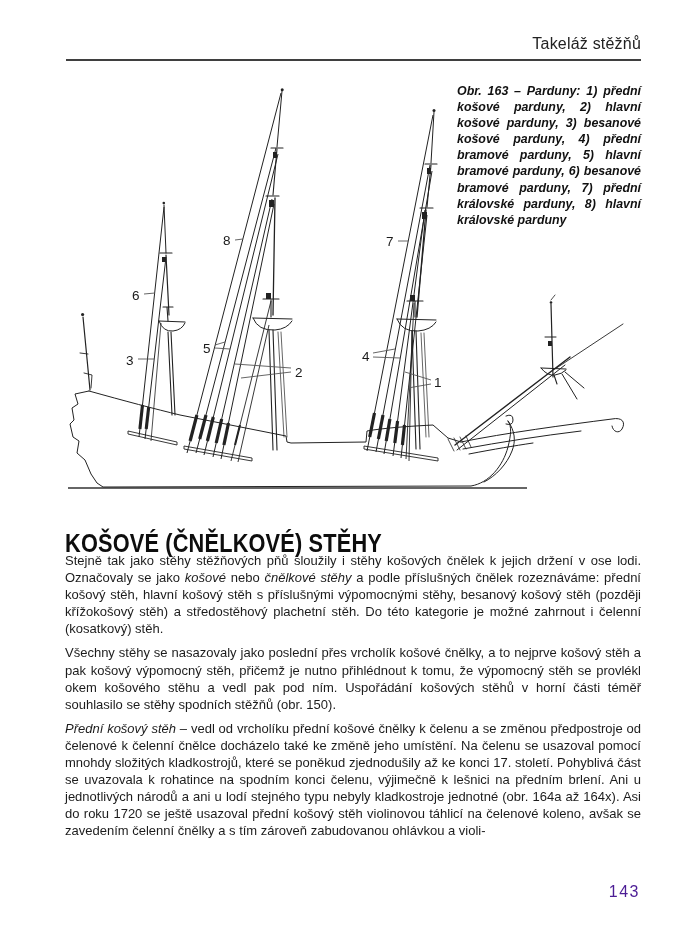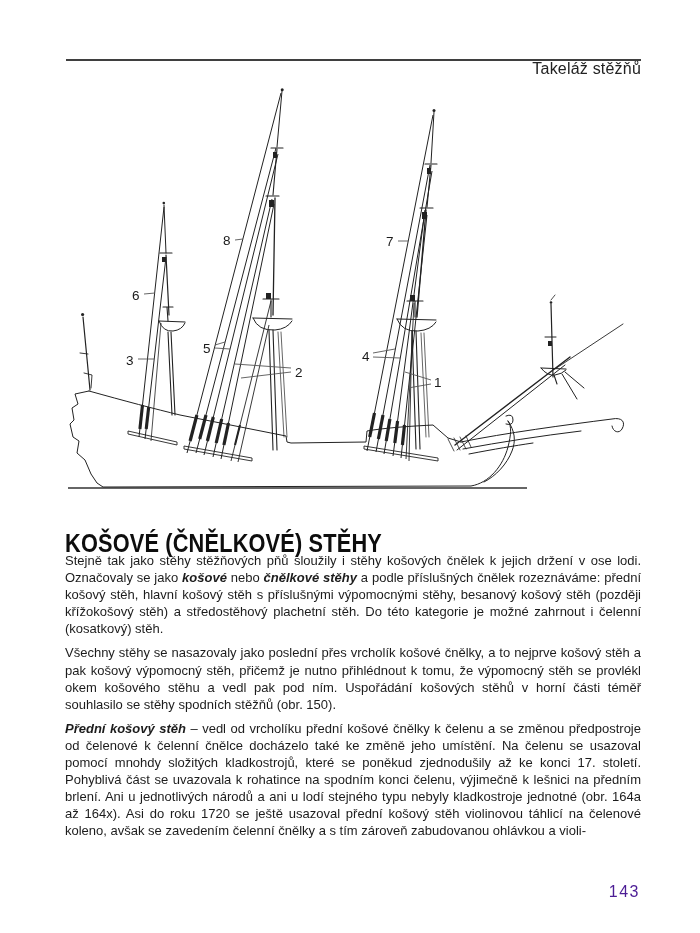"Takeláž stěžňů" .running-head { margin-top: 25px -> none }
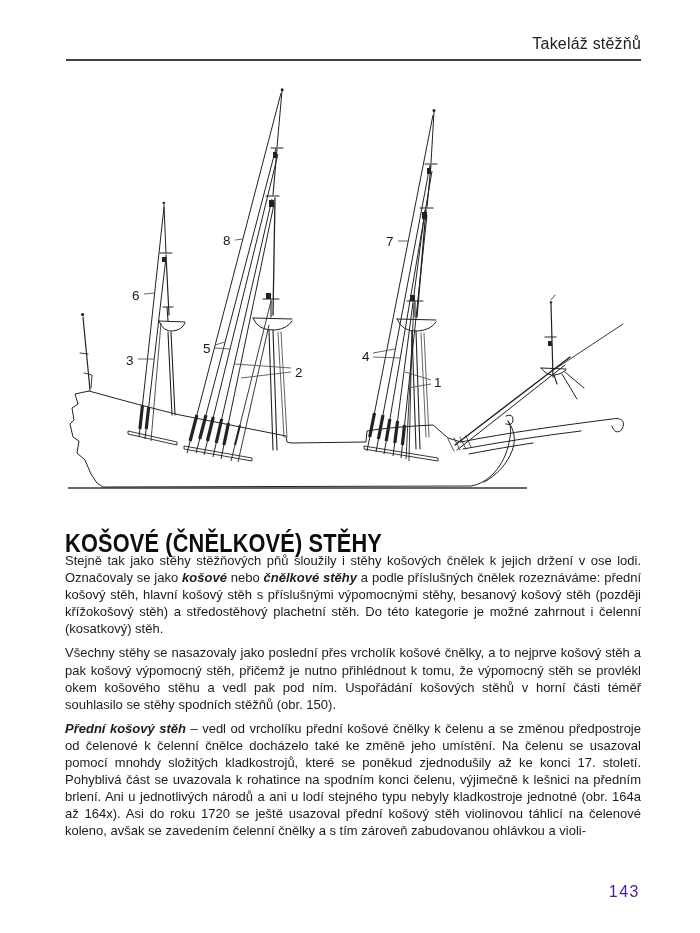"Obr. 163 – Parduny: 1)" div.caption { html: none -> <div>Obr. 163 – Parduny: 1) přední košové parduny, 2) hlavní košové parduny, 3) besanové košové parduny, 4) přední bramové parduny, 5) hlavní bramové parduny, 6) besanové bramové parduny, 7) přední královské parduny, 8) hlavní královské parduny</div> }
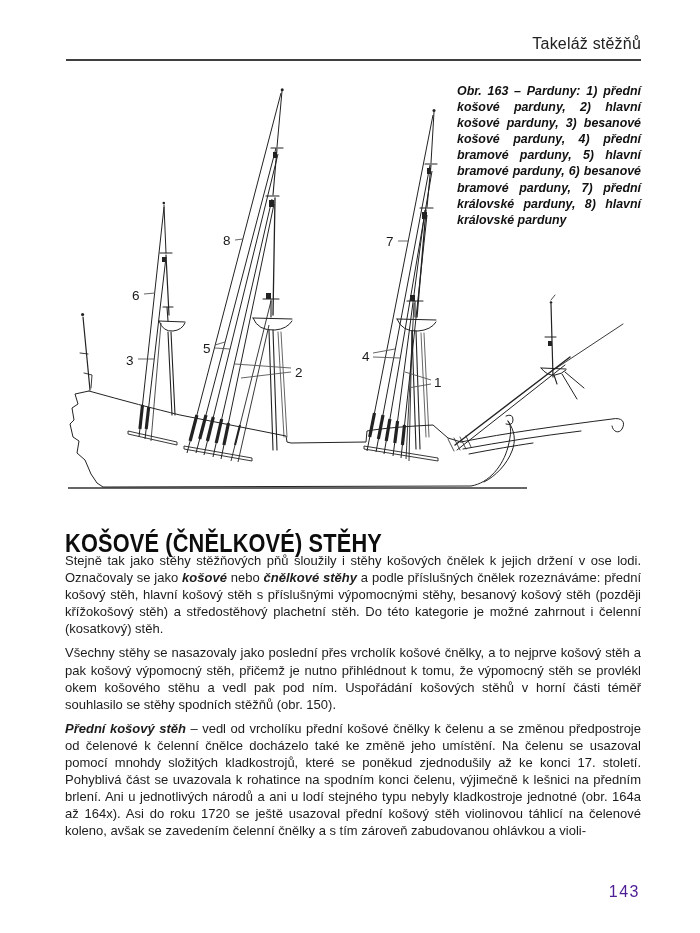"košové" .bi { font-weight: bold -> normal }
